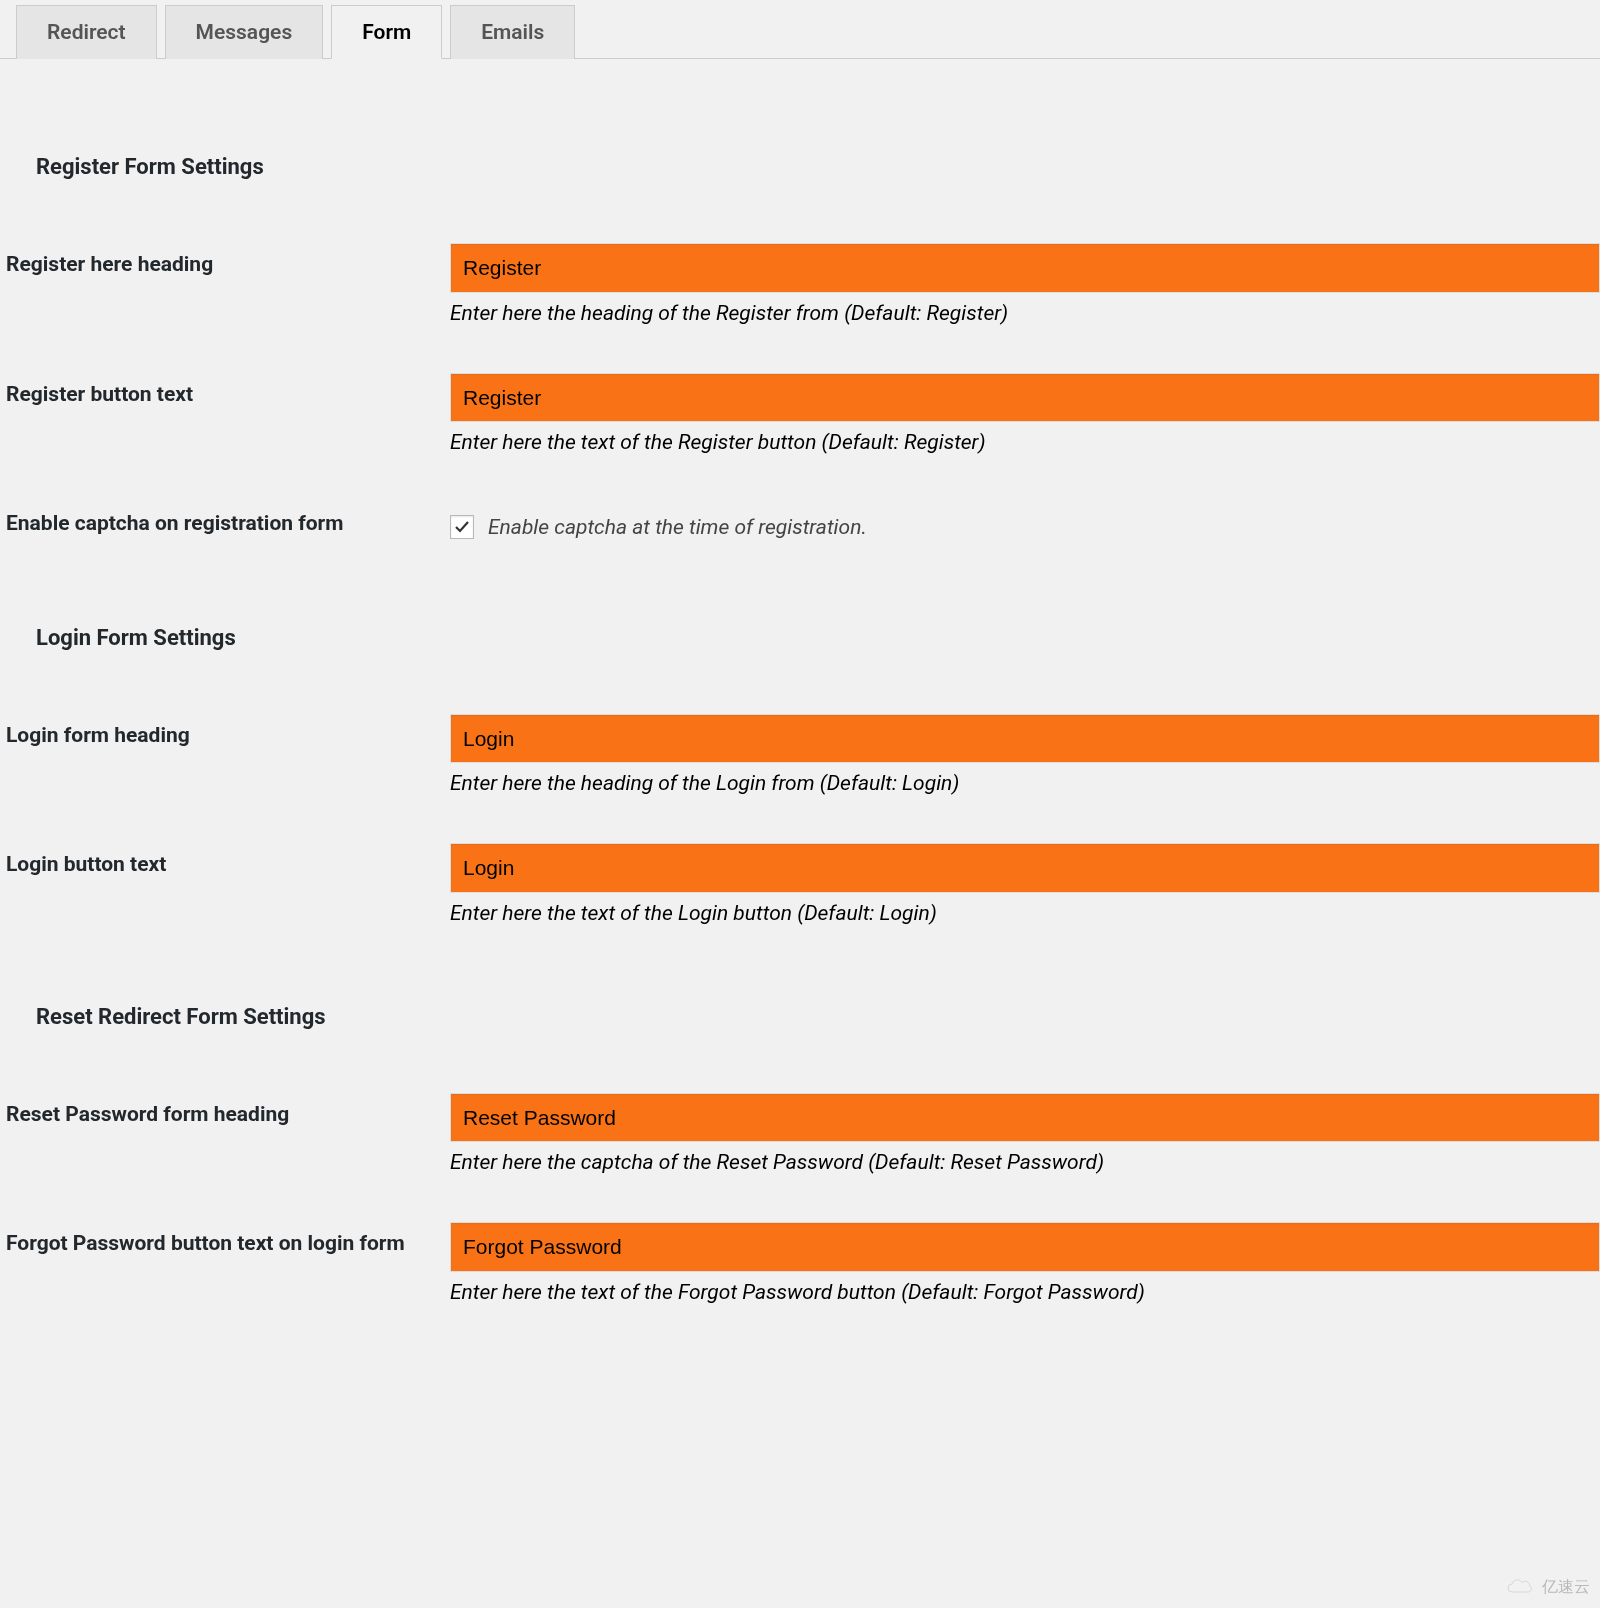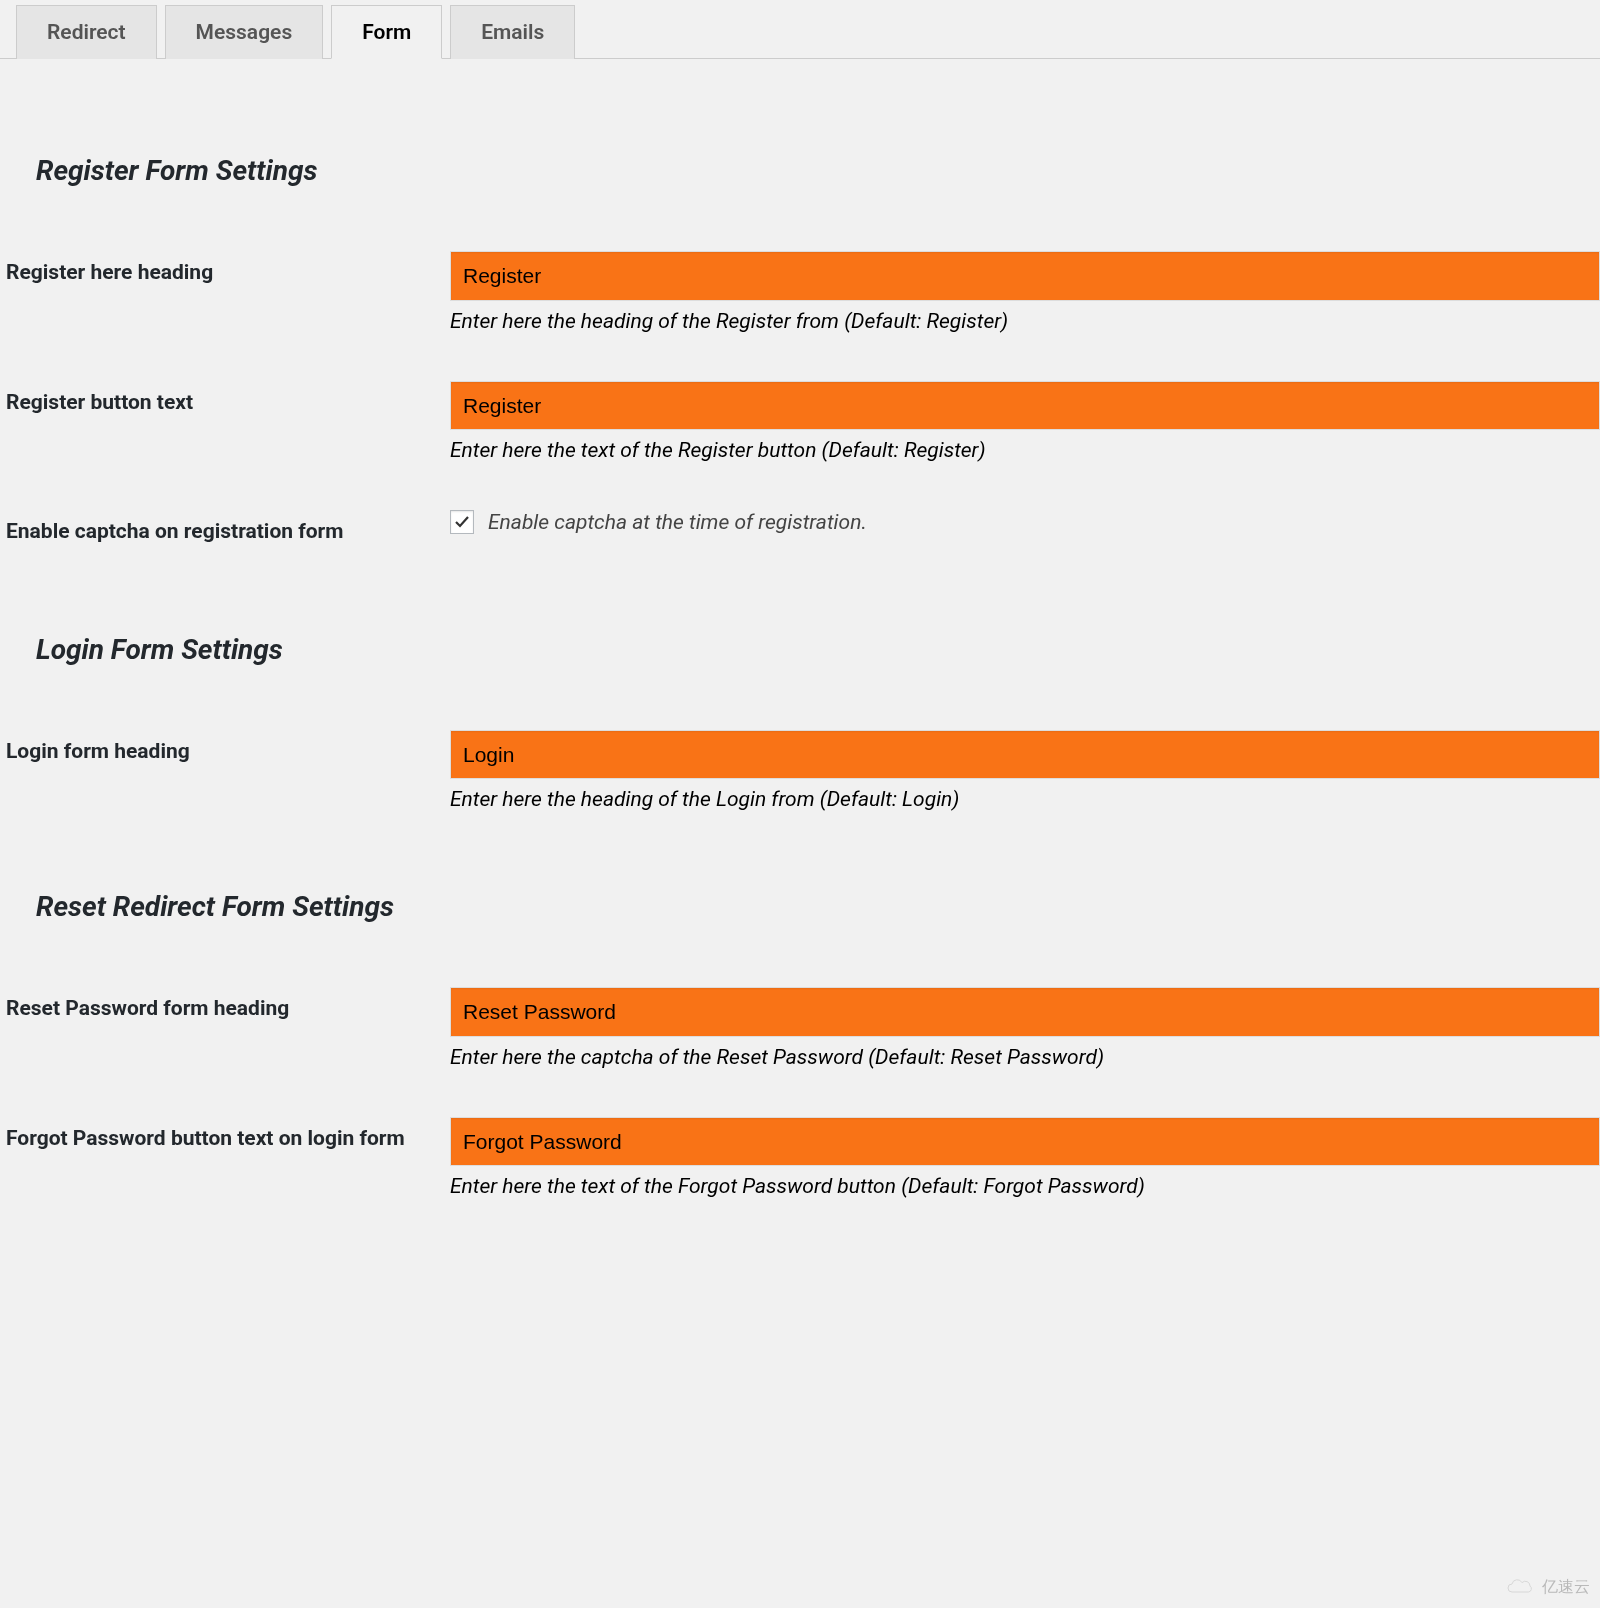"Register Form Settings" .form-table th.section-header { font-size: 28px -> 22px; font-style: italic -> none }
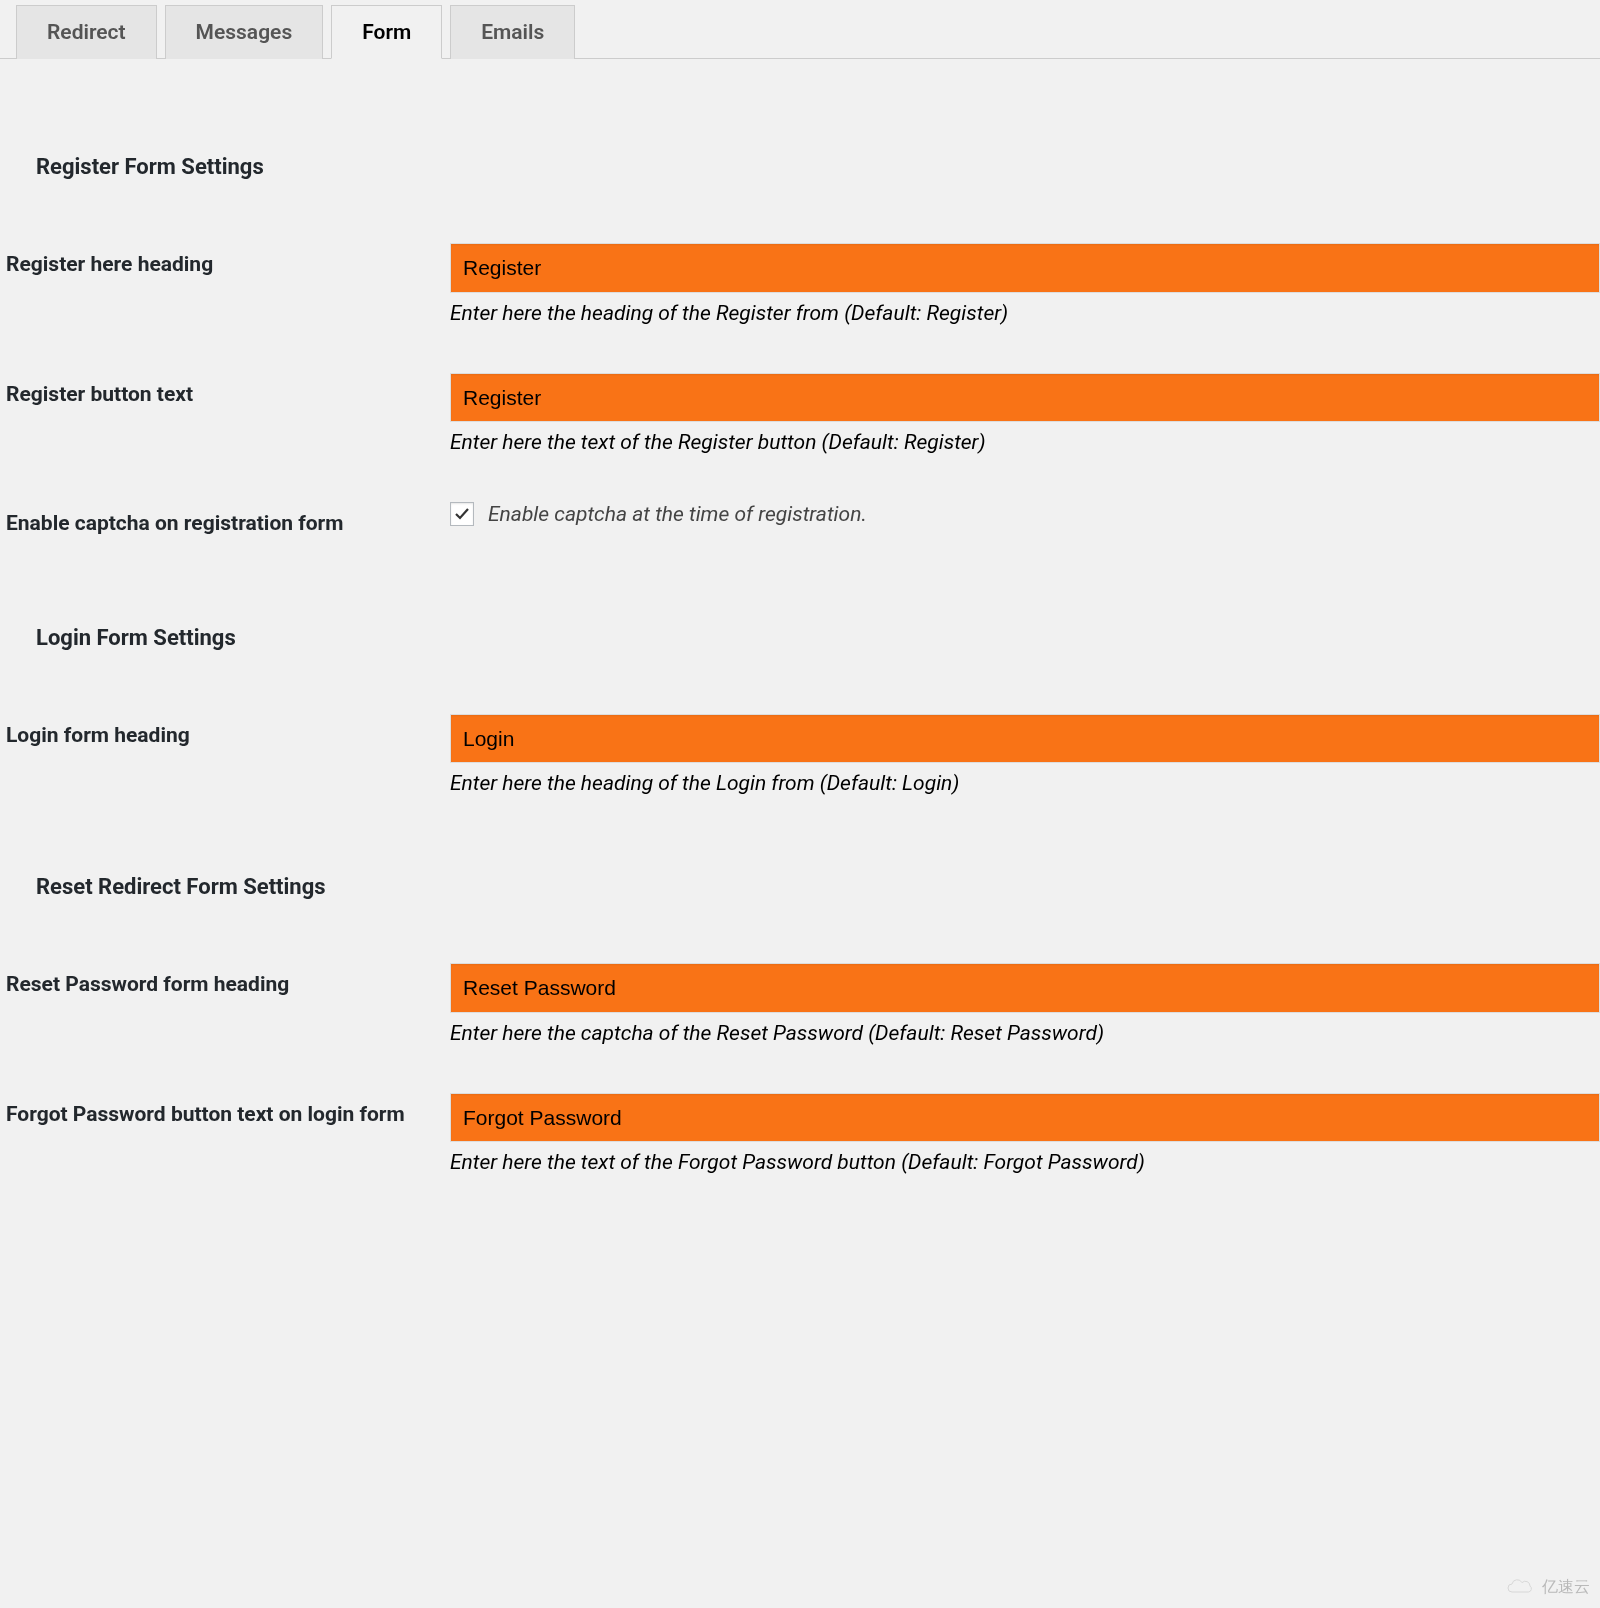"Enable captcha at the time" .checkbox-wrap { margin-top: none -> 13px }
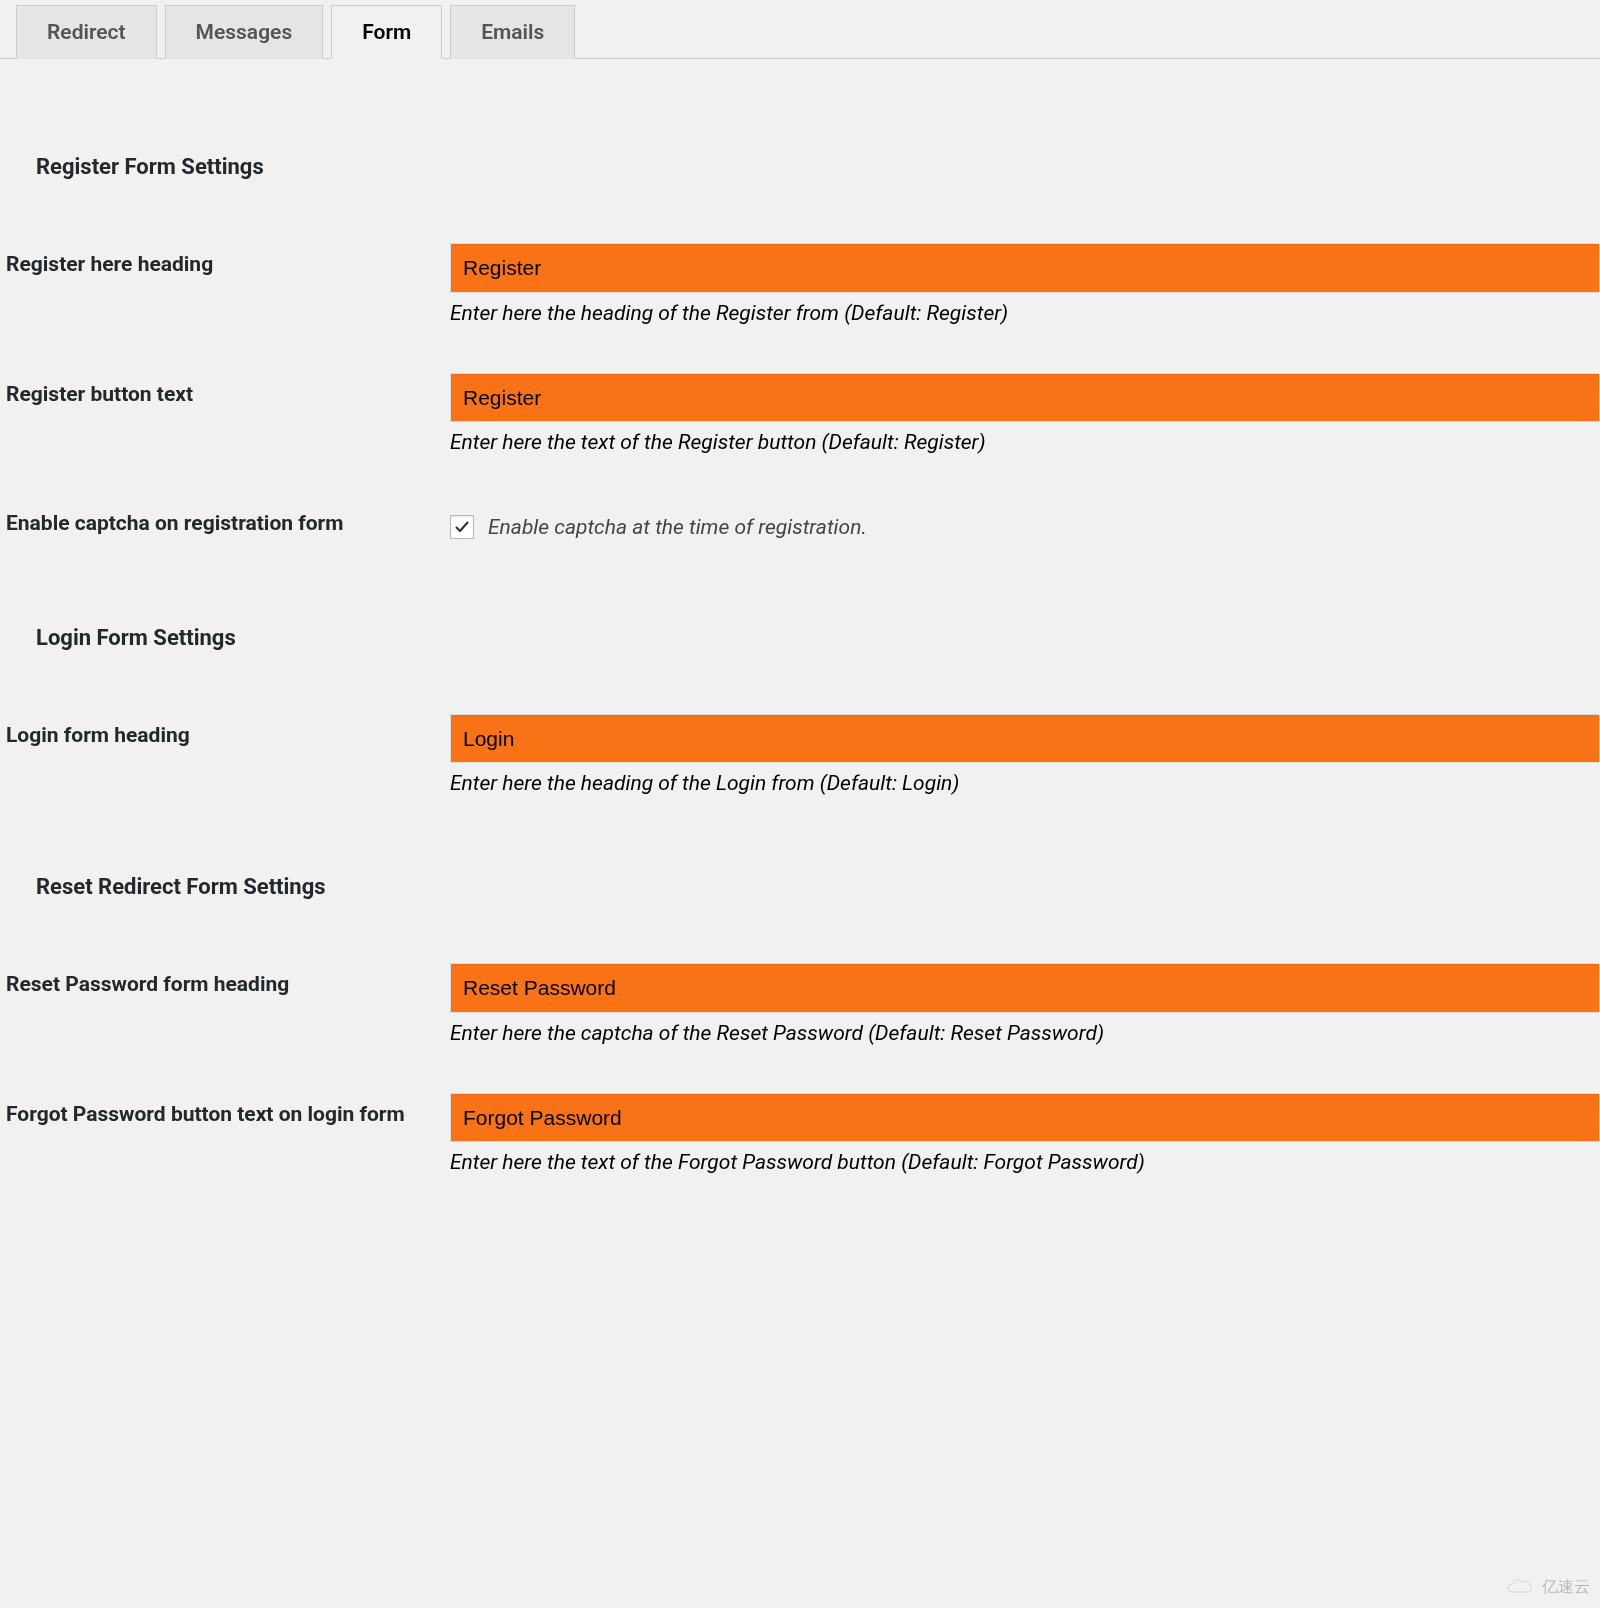"Login button text" tr { html: none -> <tr> <th>Login button text</th> <td> <input> <div>Enter here the text of the Login button (Default: Login)</div> </td> </tr> }
